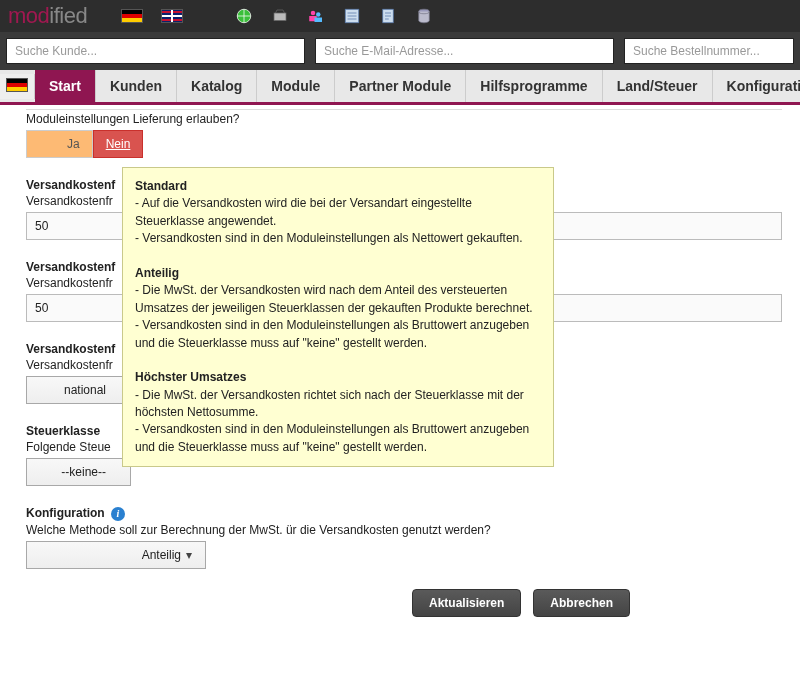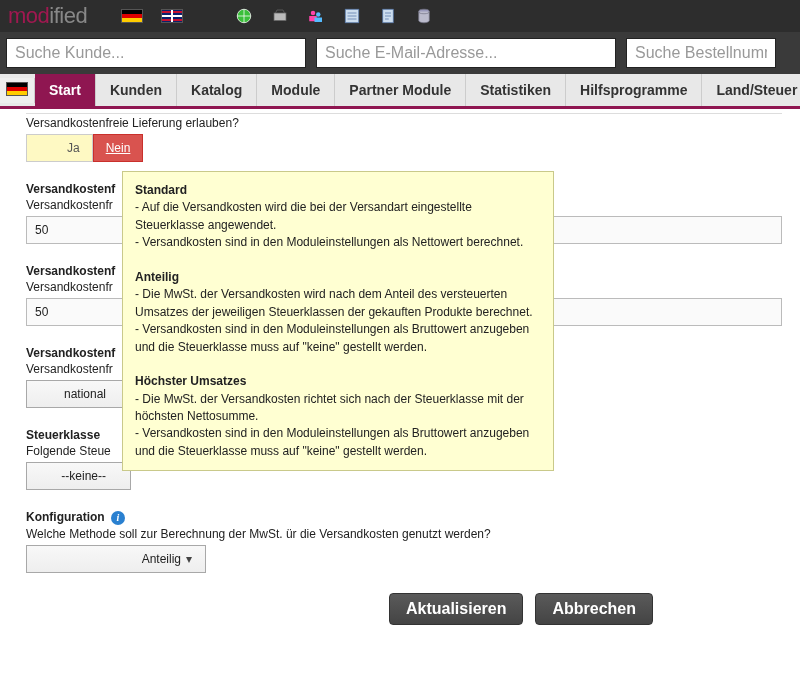"Suche Kunde..." .searchrow input { font-size: 16px -> 12px }
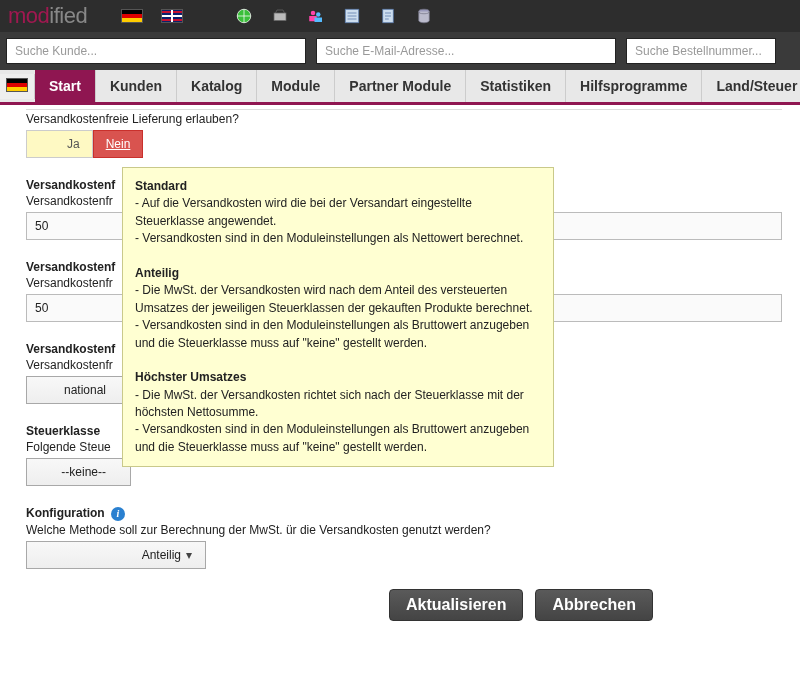"Suche Bestellnummer..." input { width: 150px -> 170px }
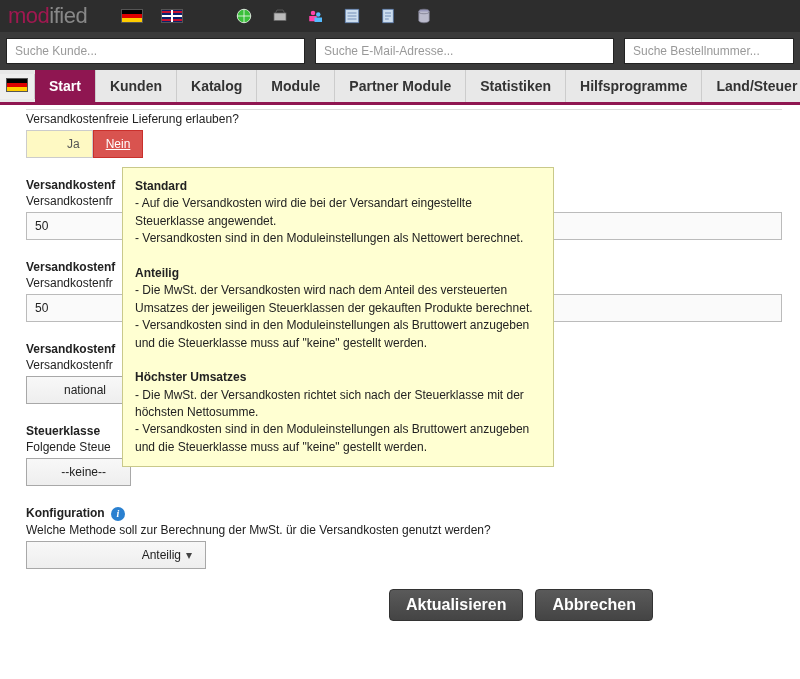"Statistiken" div.nav-tab { html: <div>Statistiken</div> -> none }
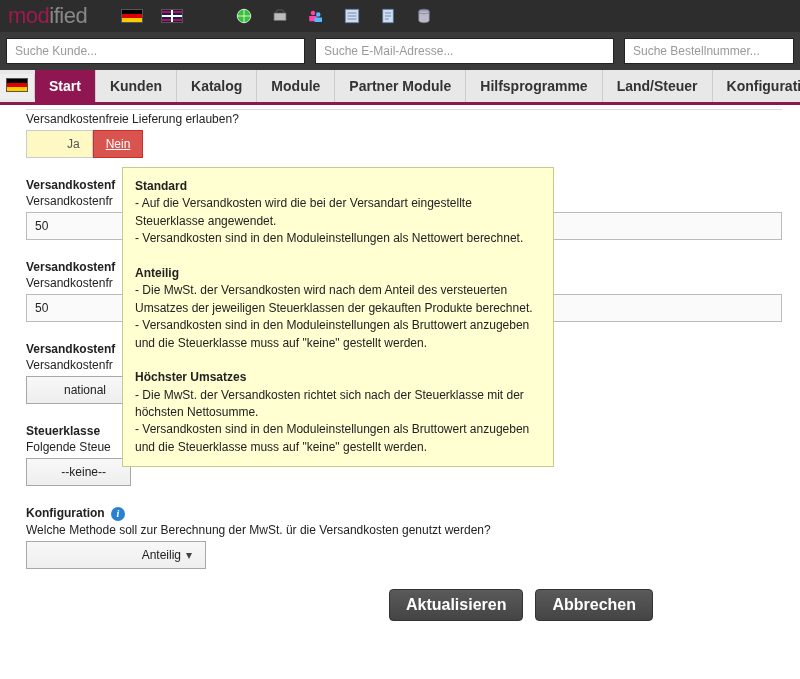"Versandkostenfreie Lieferung erlauben?" div.section-sub { text: Versandkostenfreie -> Moduleinstellungen }
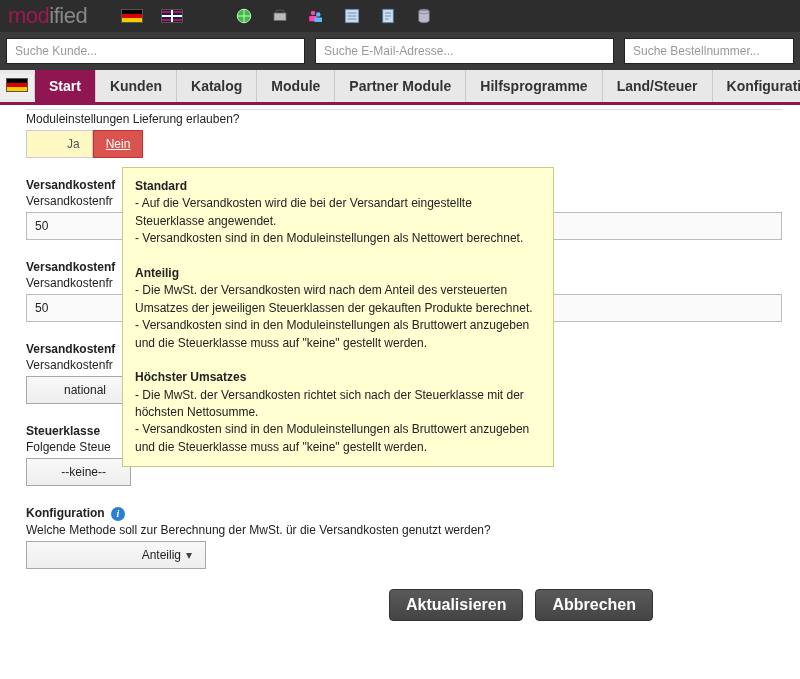"Ja" .toggle-btn.off { background: #fef9c3 -> #fdba74 }
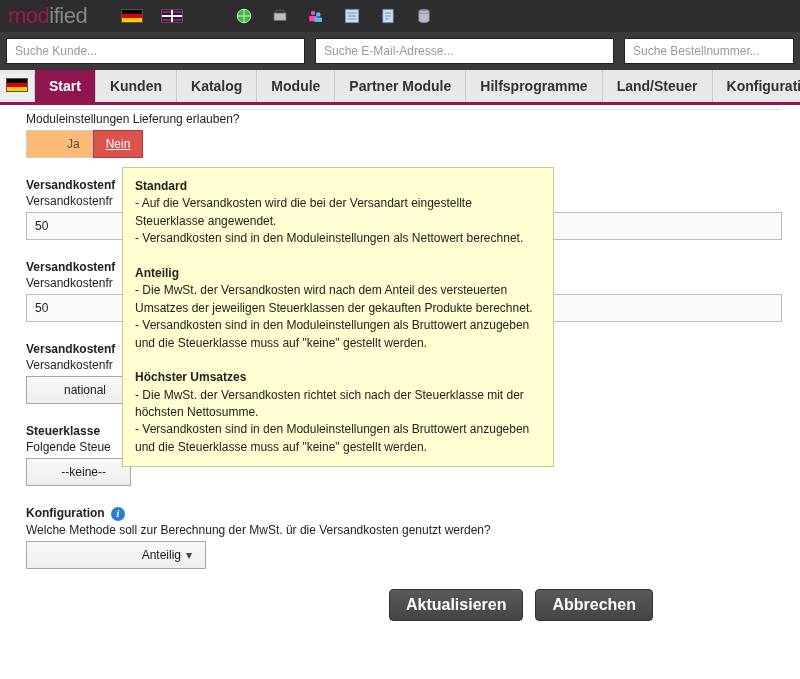"- Versandkosten sind in den Moduleinstellungen als Nettowert" span { text: berechnet -> gekauften }
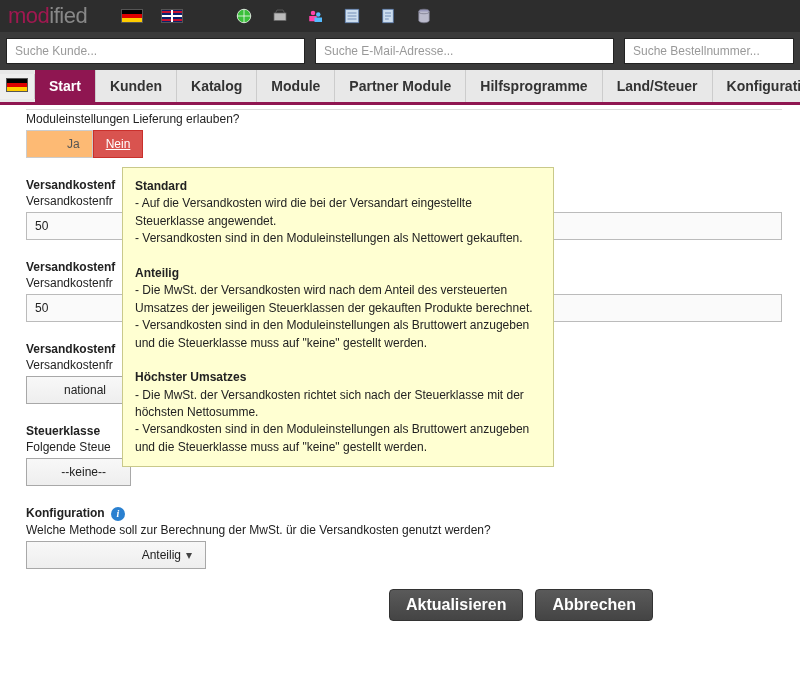"Aktualisieren" .btn { font-size: 16px -> 12px }
